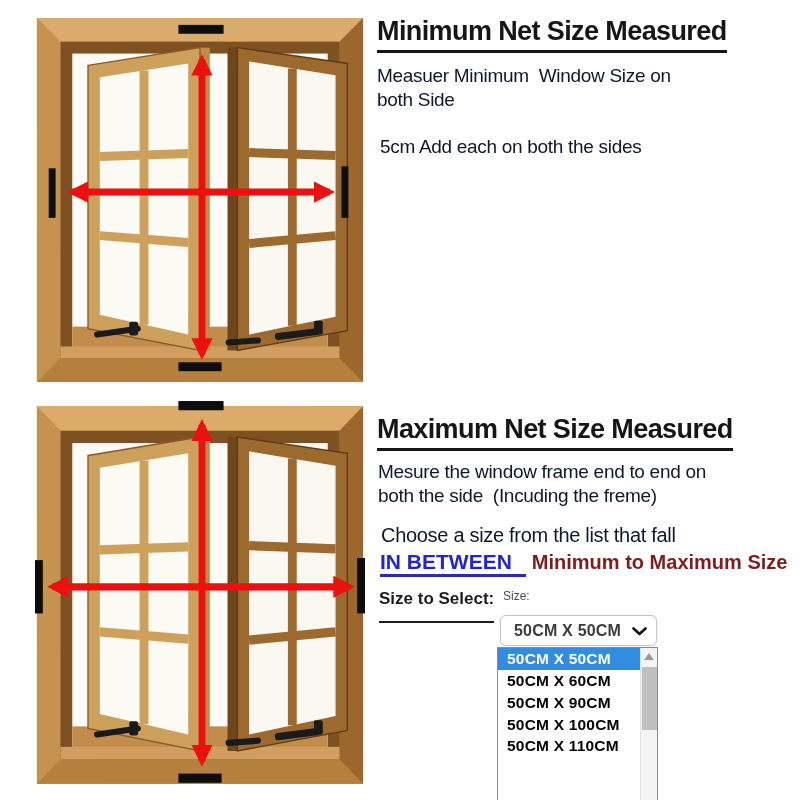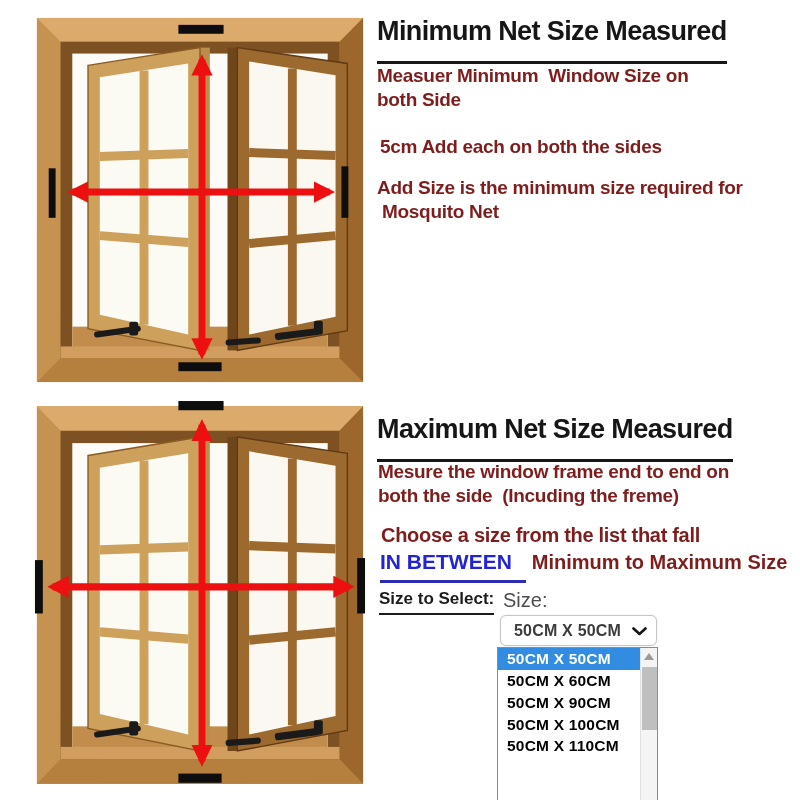"Minimum Net Size Measured" .h-title { padding-bottom: 14px -> 3px }
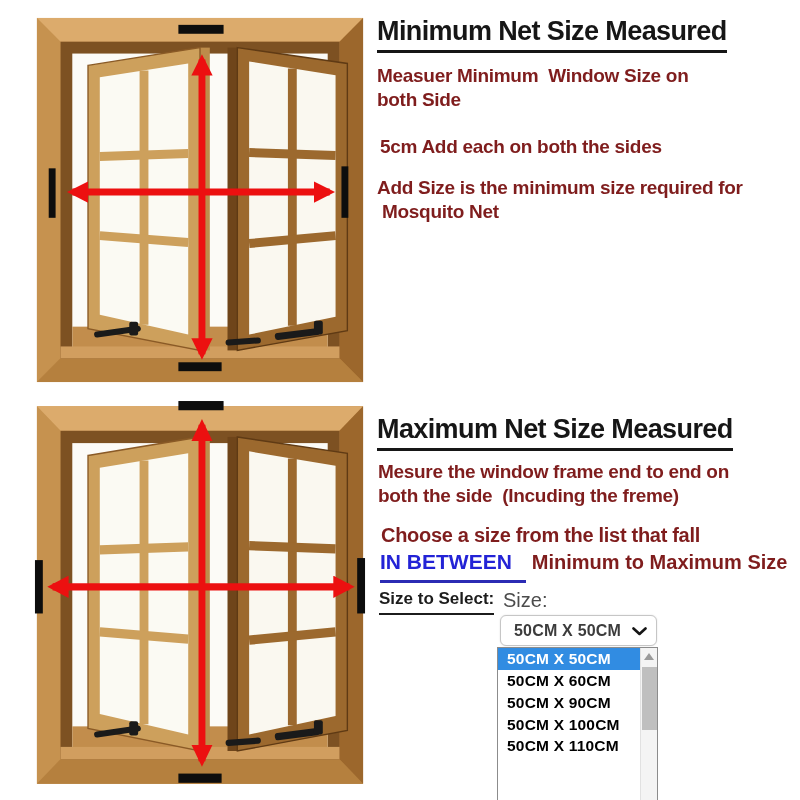"Measuer Minimum Window Size on" .para { color: #7f1d1d -> #0f172a; font-weight: bold -> normal }
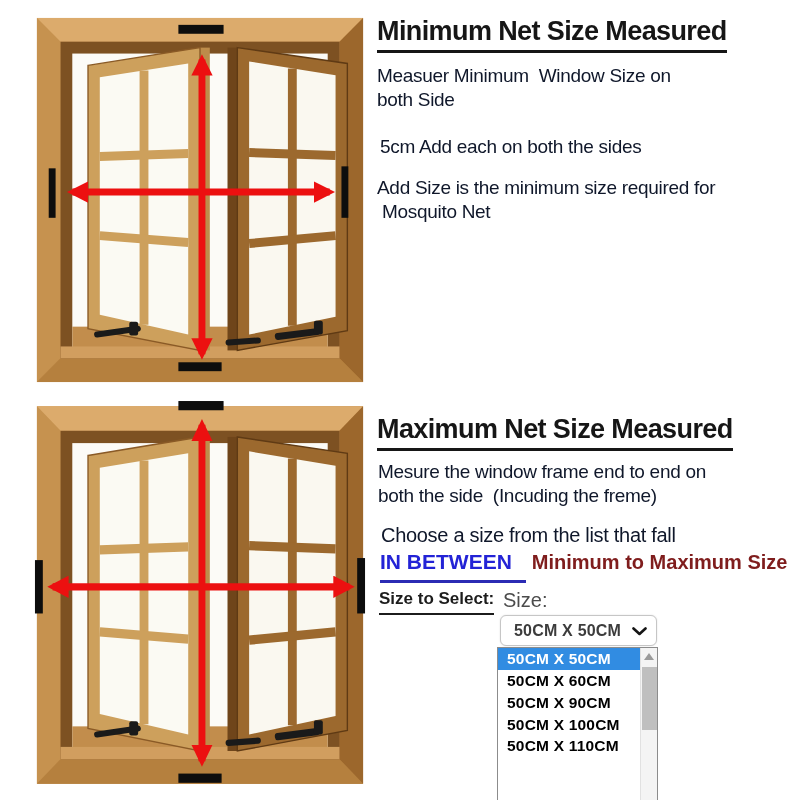"Add Size is the minimum" p.abs { html: <p><span>Add Size is the minimum size required for</span><br><span> Mosquito Net</span></p> -> none }
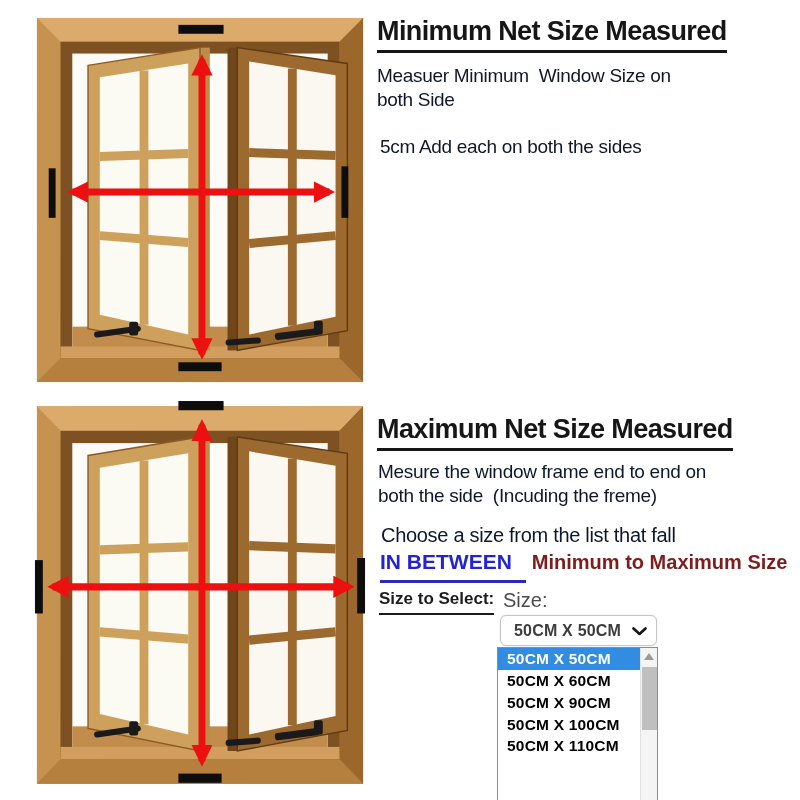"IN BETWEEN" .blue-link { padding-bottom: 7px -> 1px }
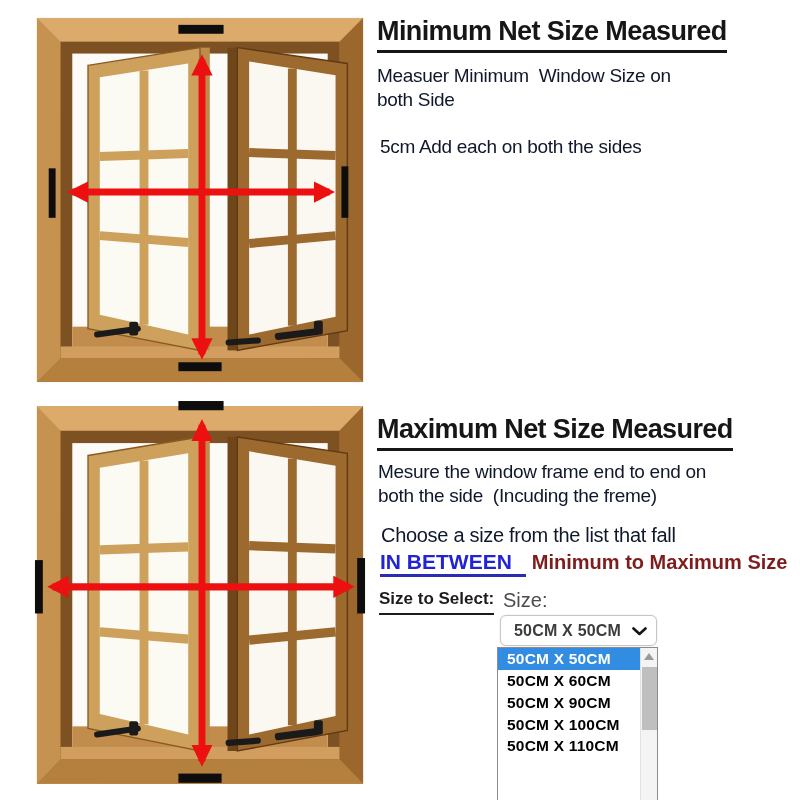"Size to Select:" .sts-label { padding-bottom: 4px -> 12px }
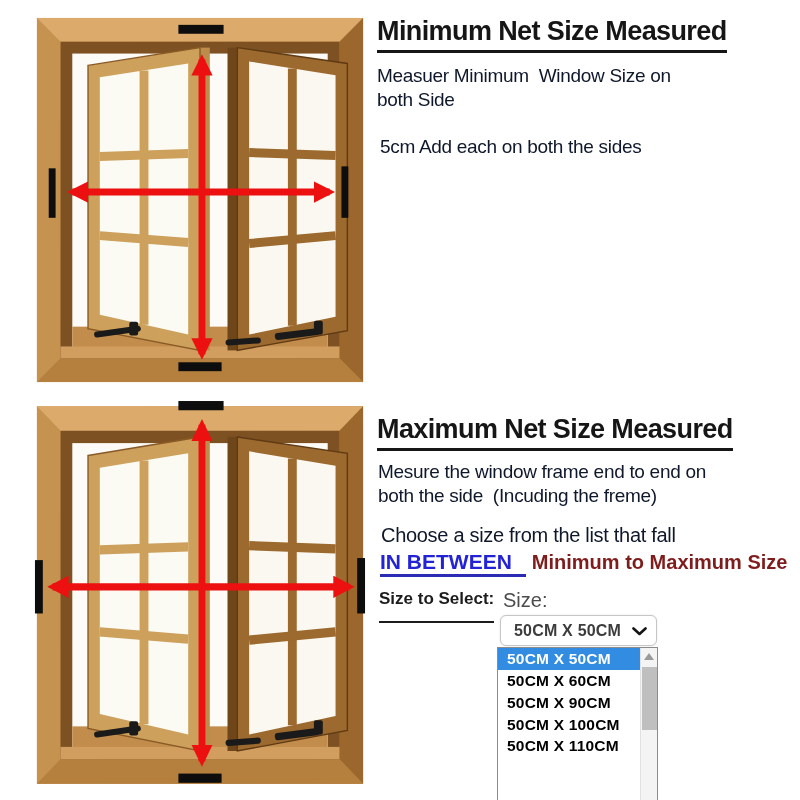"Size:" .size-label { font-size: 20px -> 12px }
